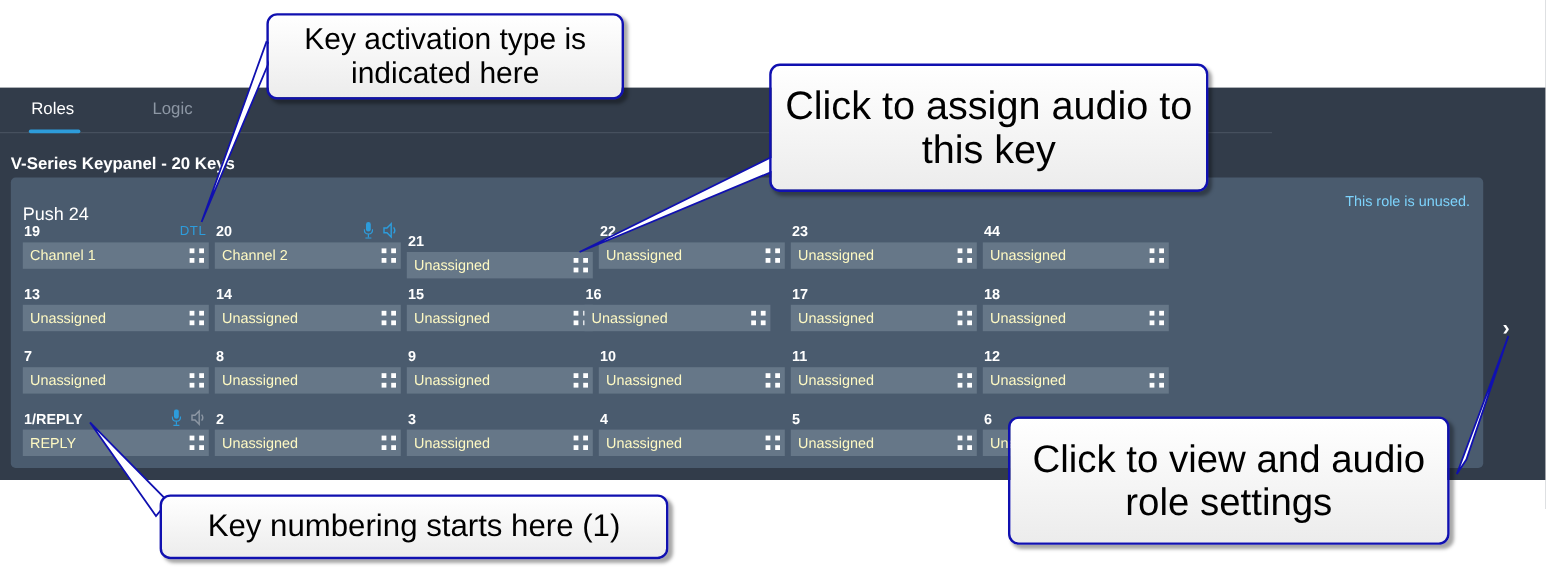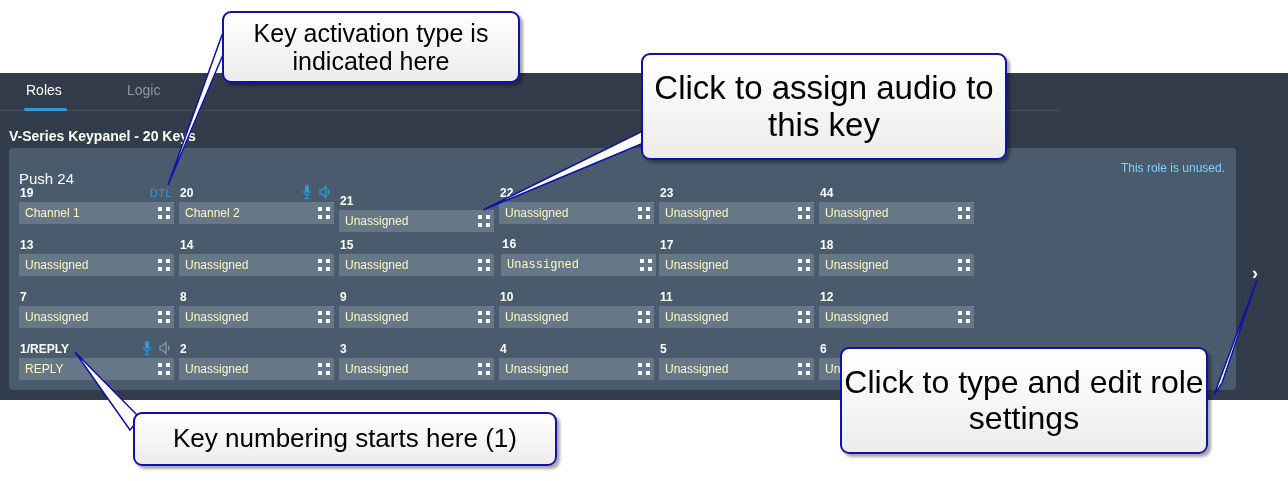"16" div.key { font-family: Liberation Mono, monospace -> none; left: 492px -> 478px }
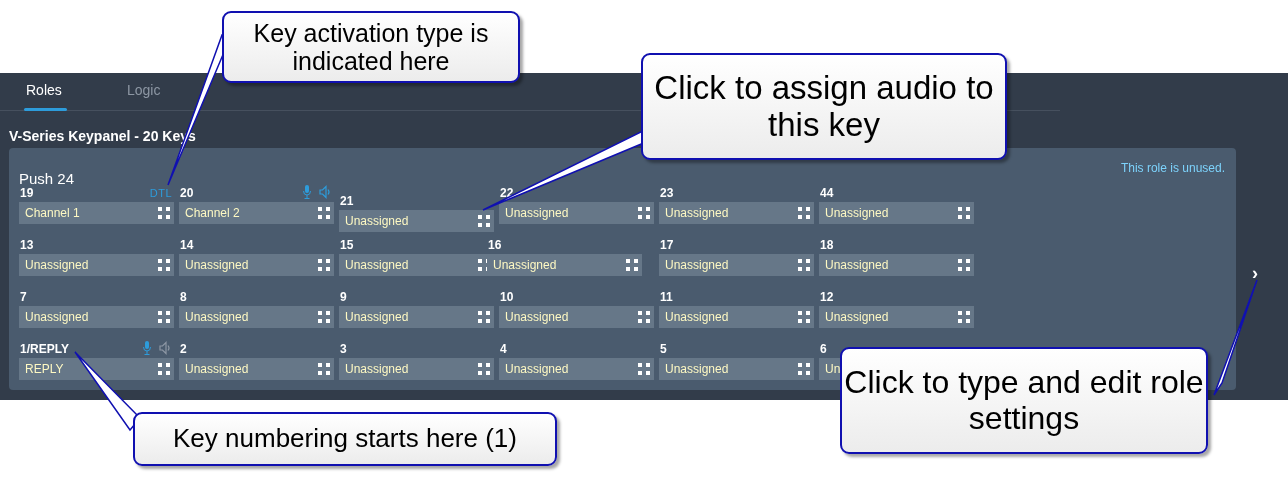"Click to type and edit" div.callout { text: type and edit -> view and audio }
